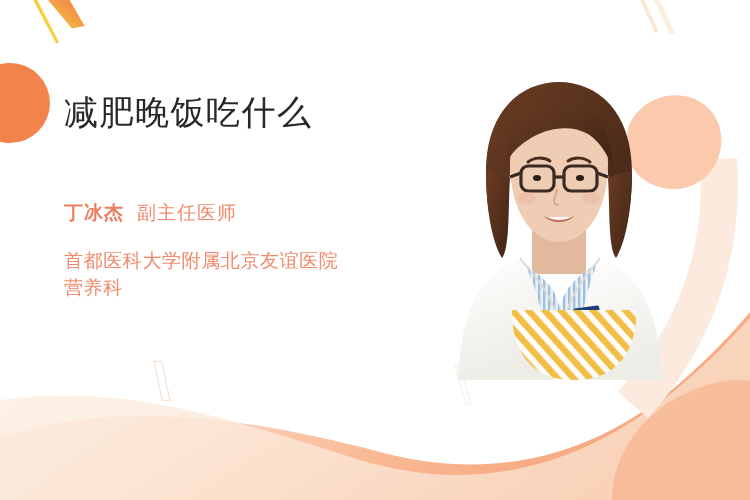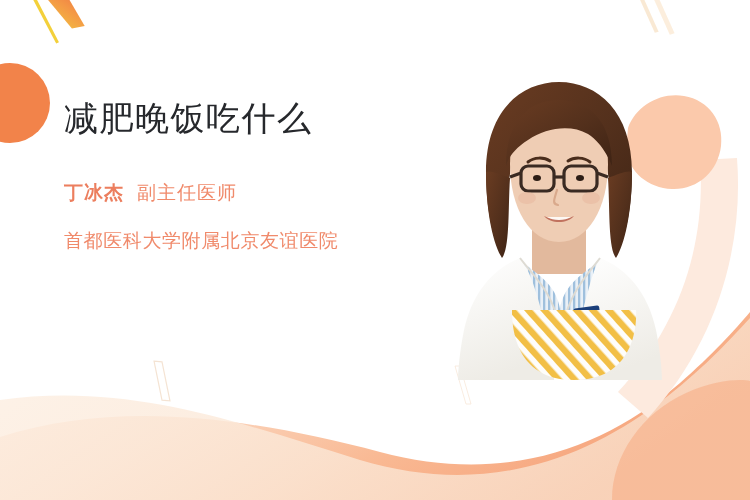"减肥晚饭吃什么" #text-block { top: 97px -> 91px }
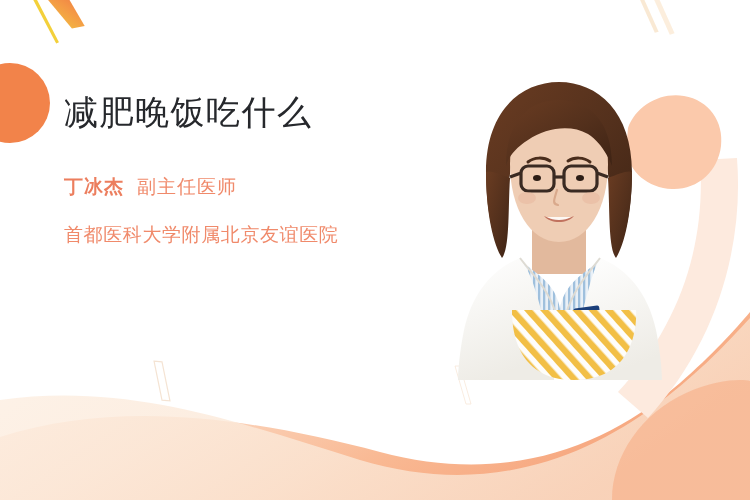"丁冰杰 副主任医师" #byline { margin-top: 40px -> 66px }
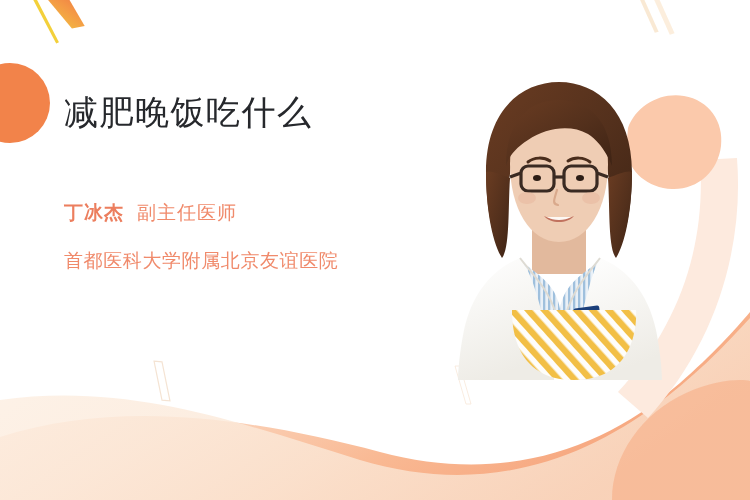"营养科" div { html: none -> <div>营养科</div> }
